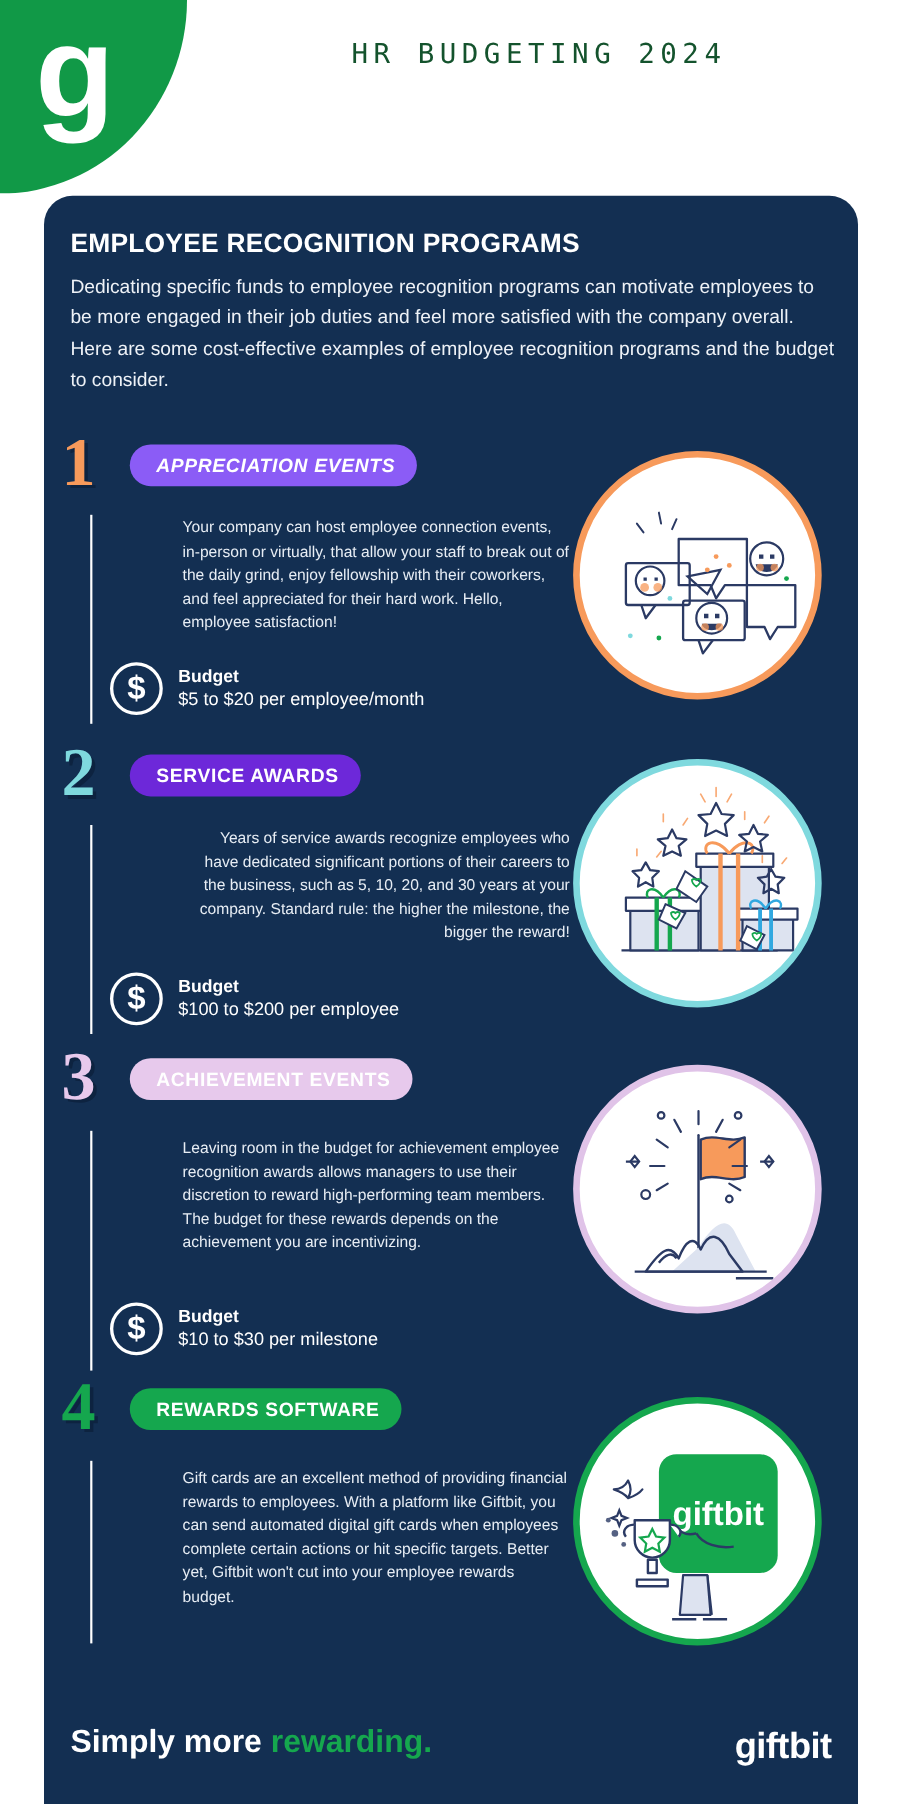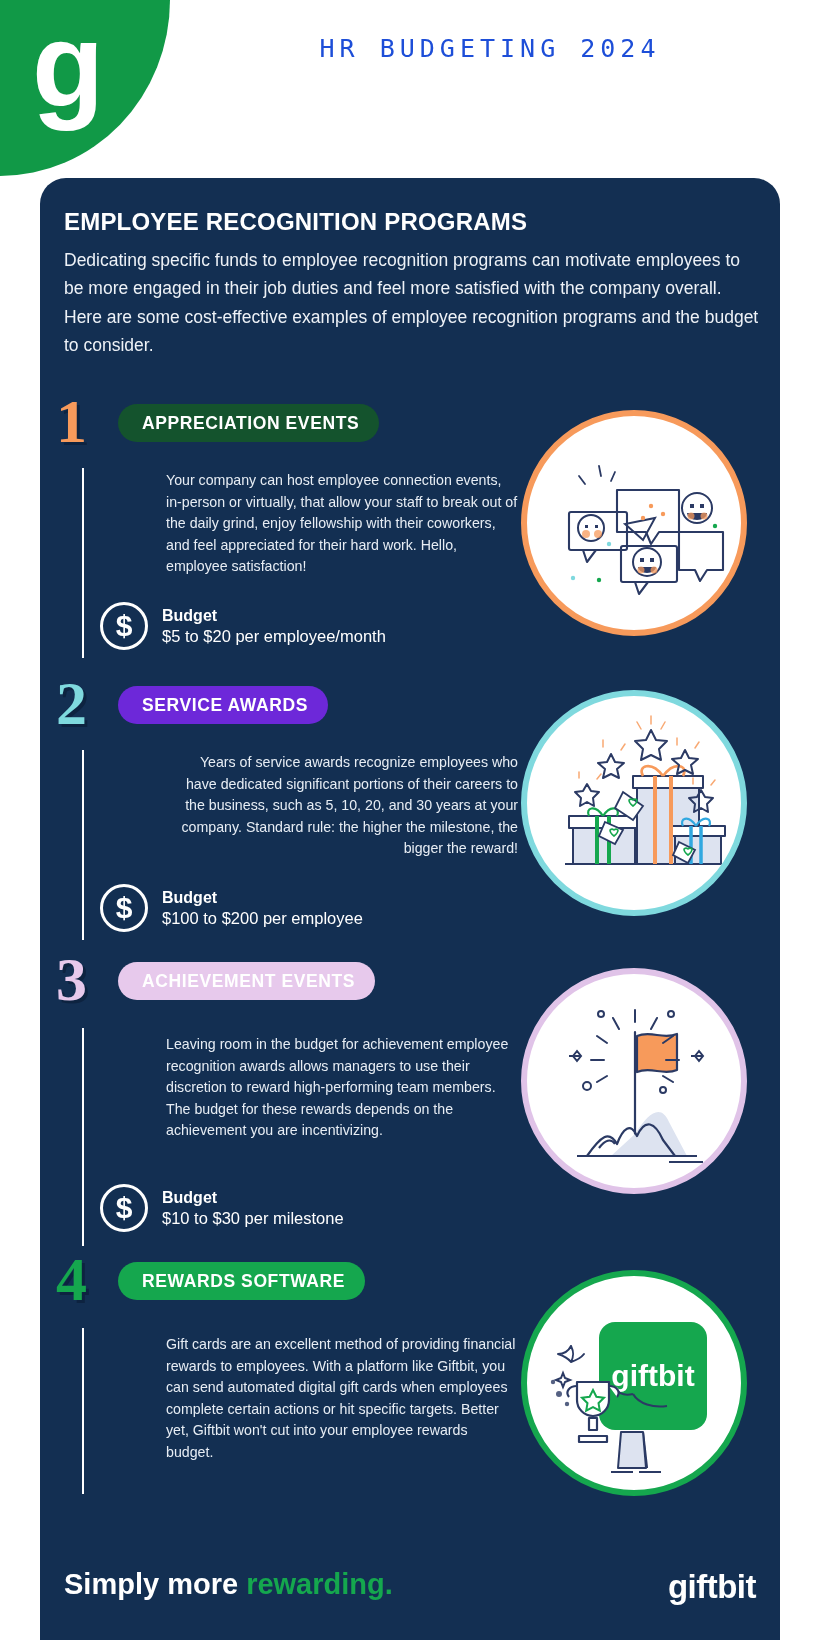"HR BUDGETING 2024" #kicker { color: #1d4ed8 -> #14532d }
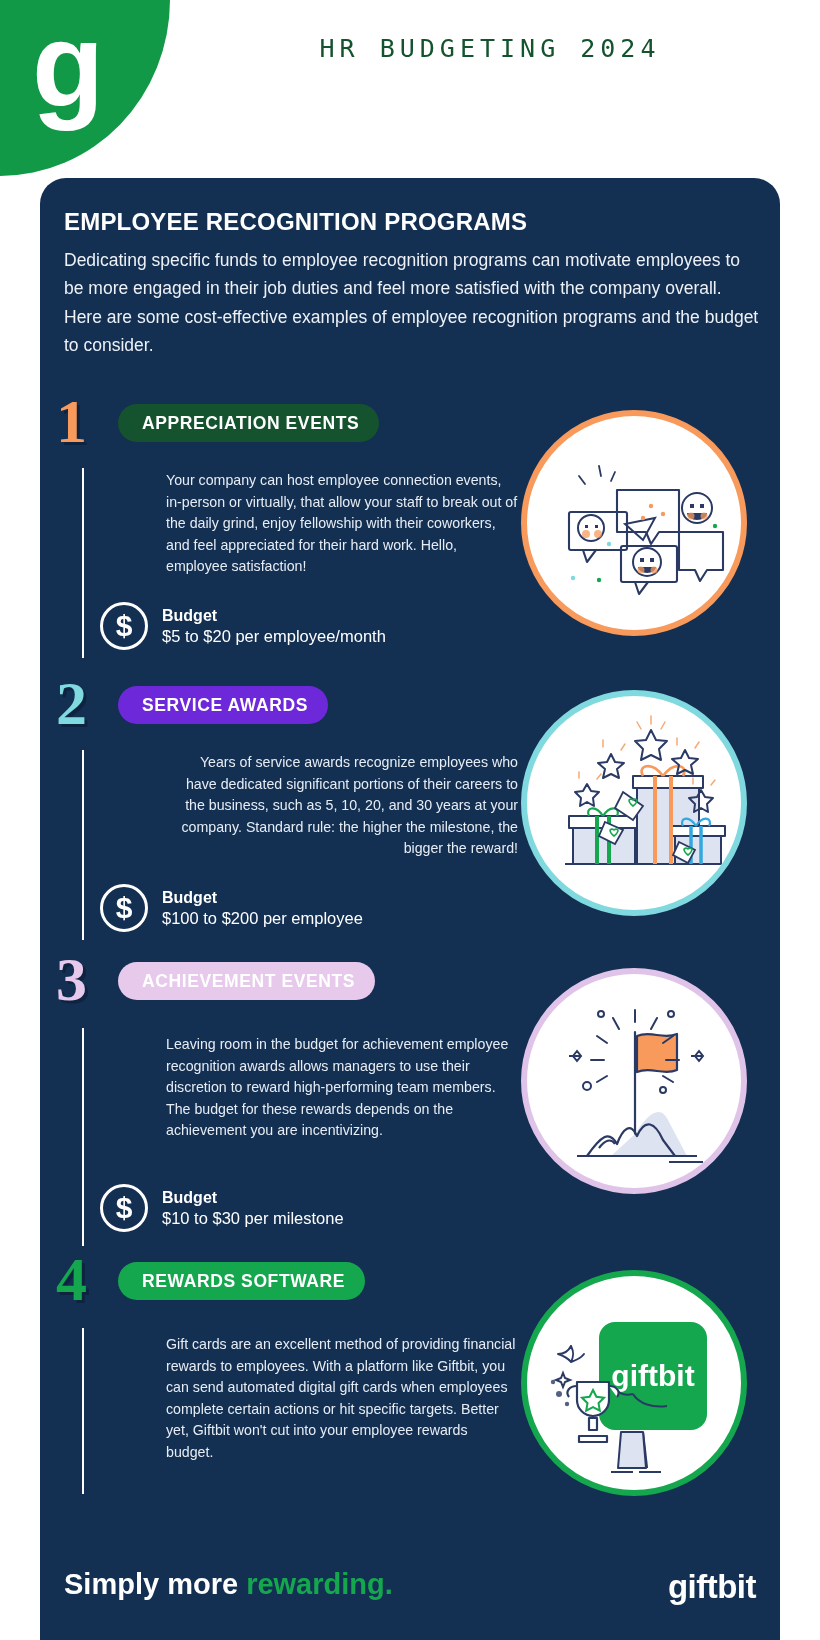"APPRECIATION EVENTS" div.pill { background: #14532d -> #8b5cf6; font-style: none -> italic }
